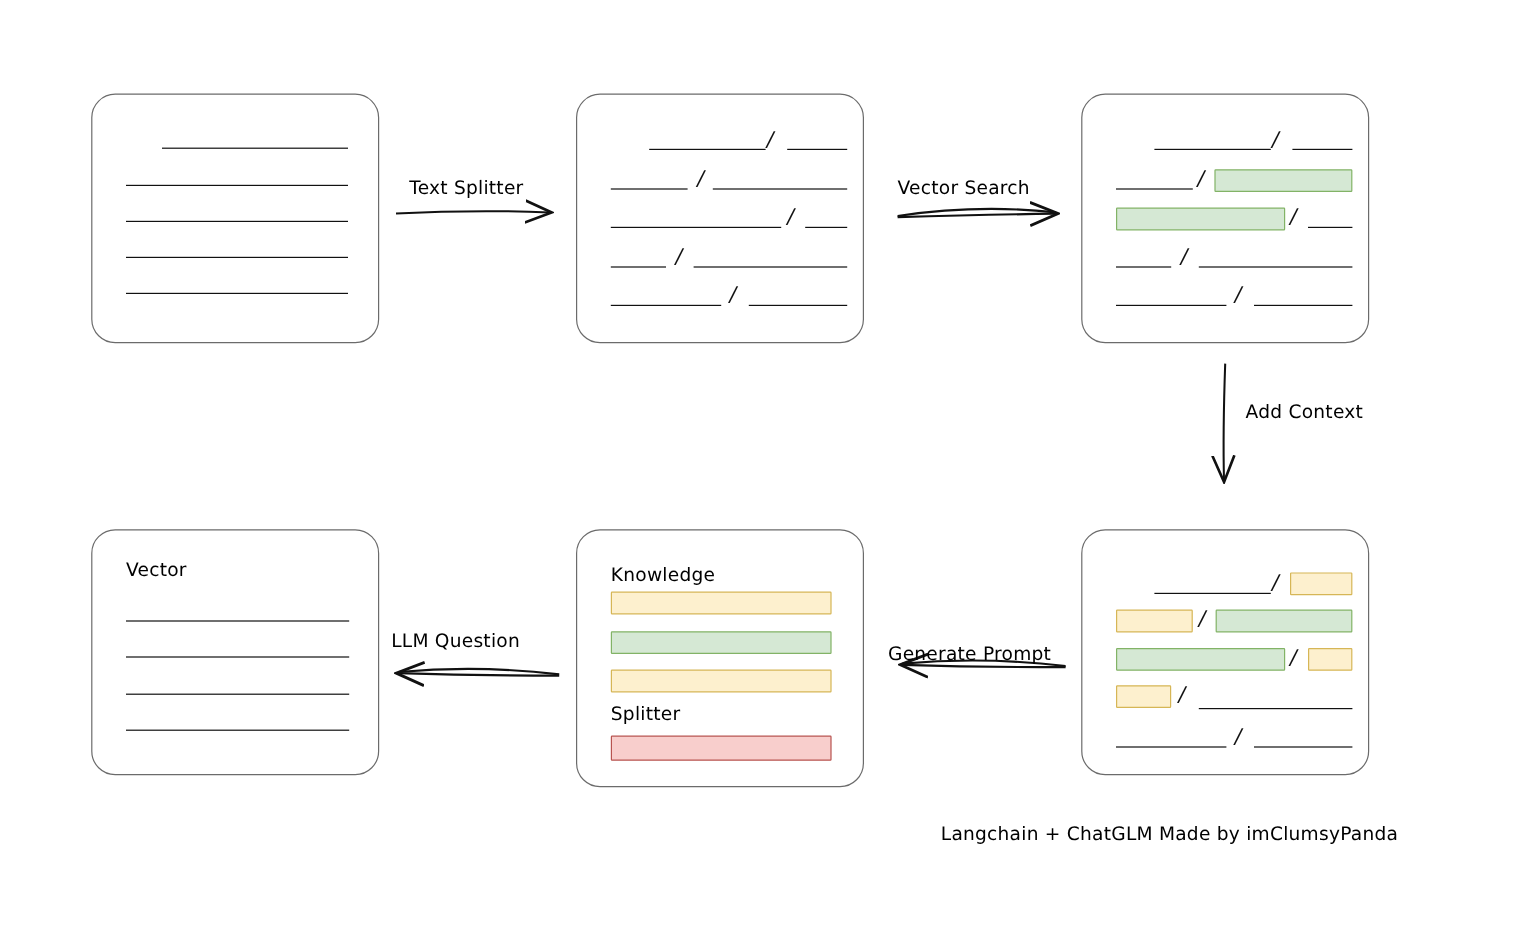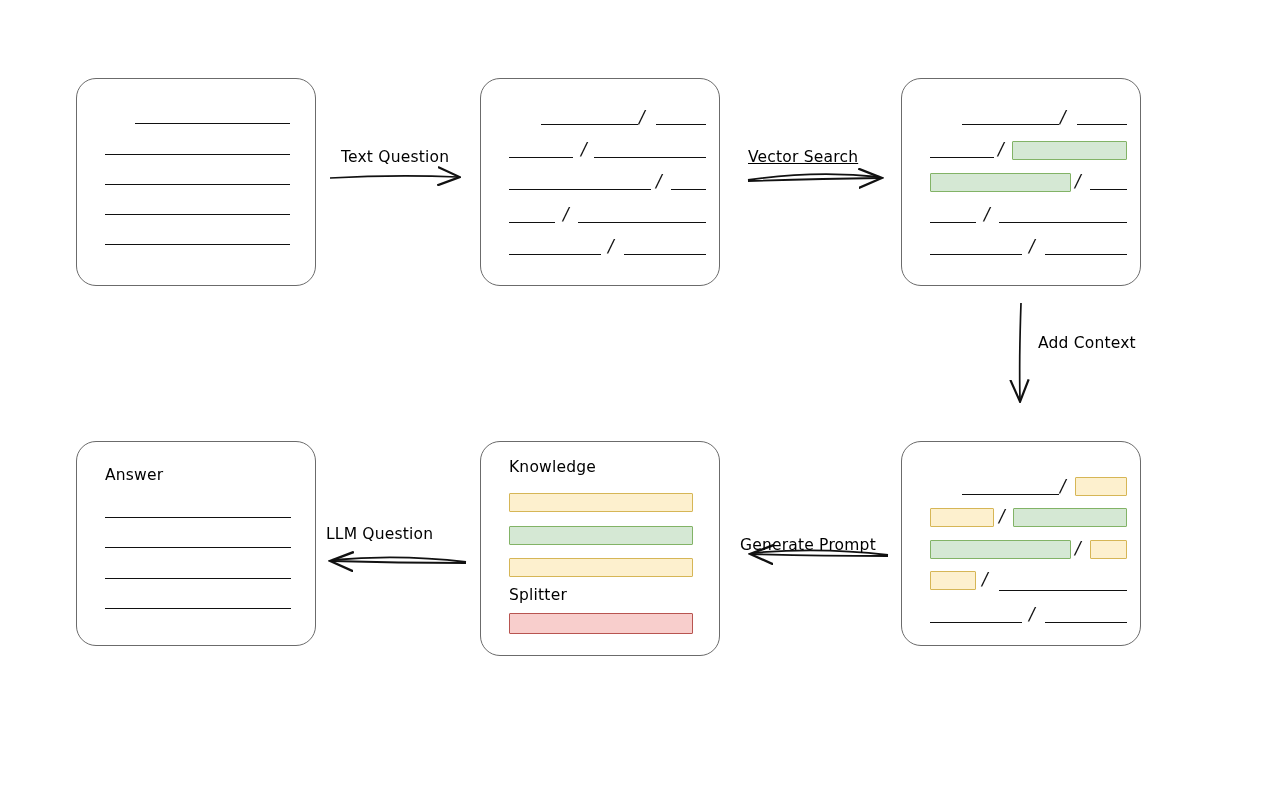"Text Question" div.edge-label { text: Question -> Splitter }
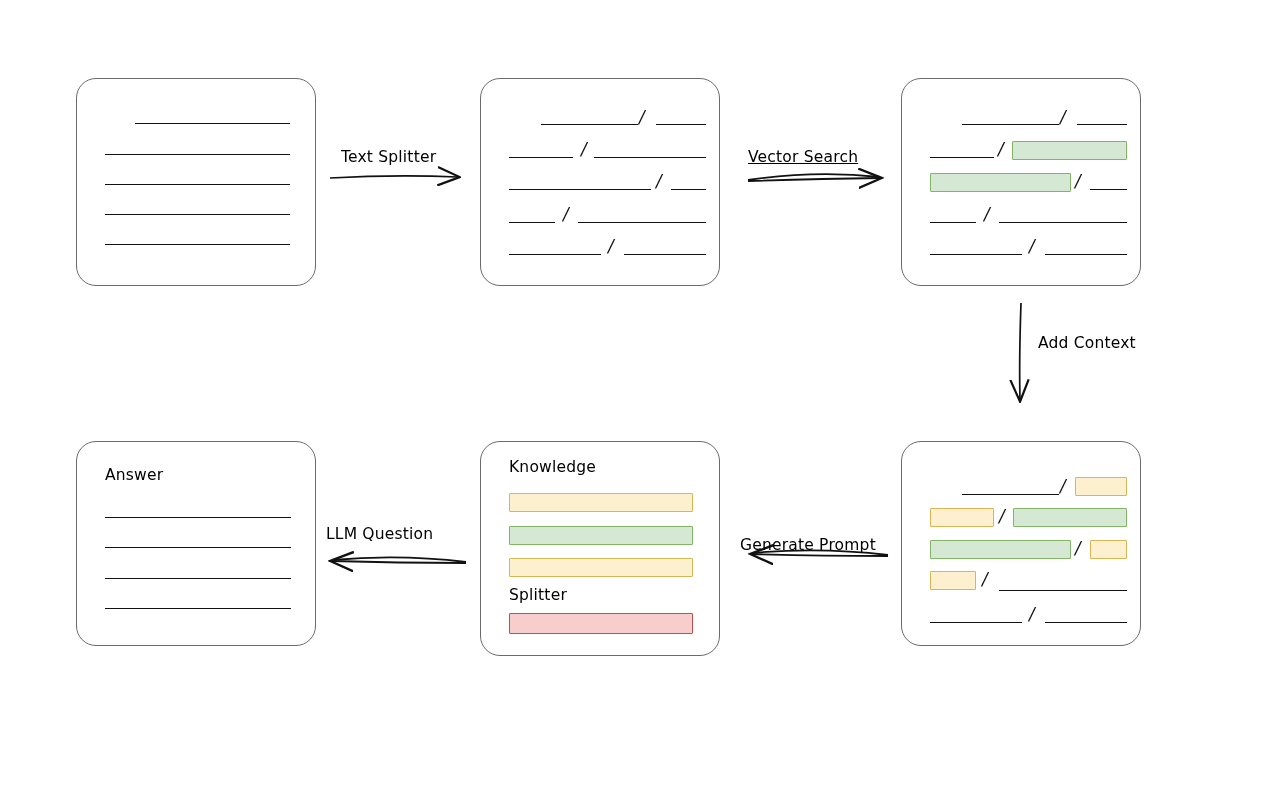"Vector Search" div.edge-label { text-decoration: underline -> none }
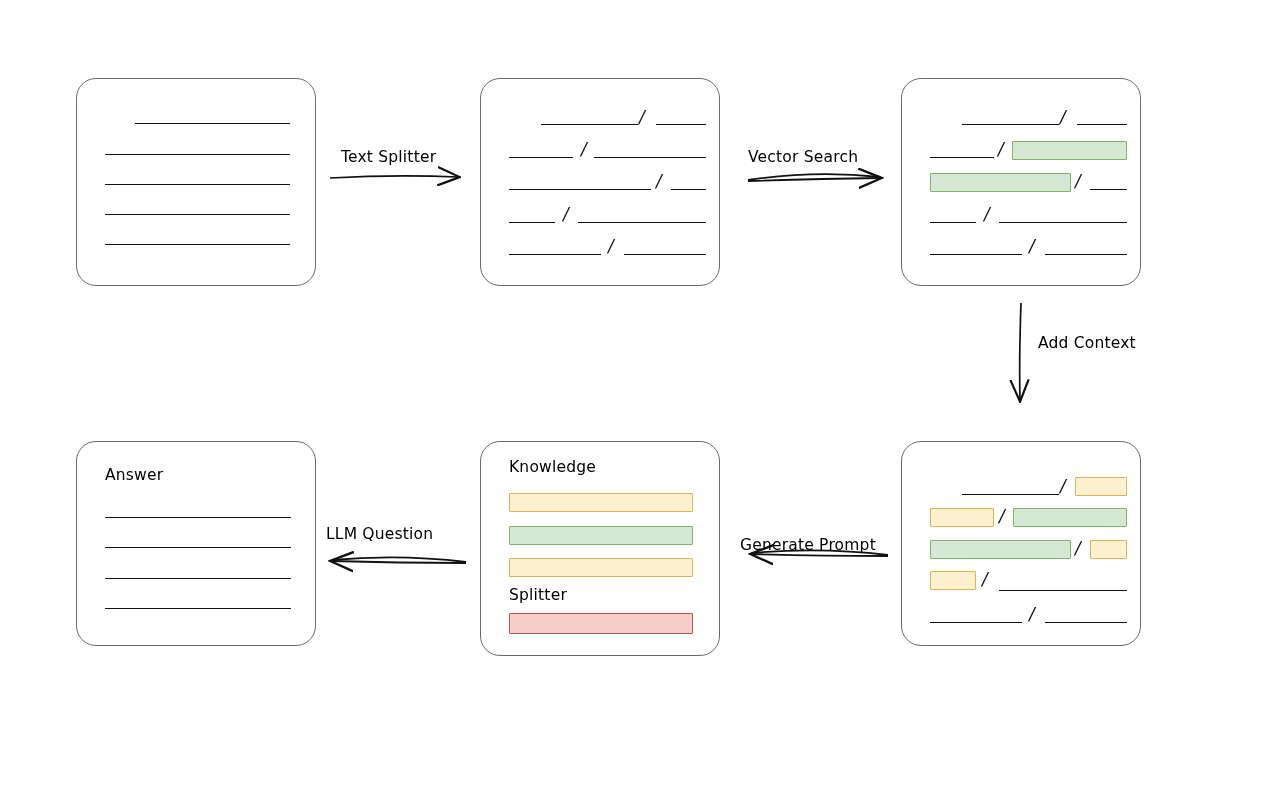"Answer" div.box-label { text: Answer -> Vector }
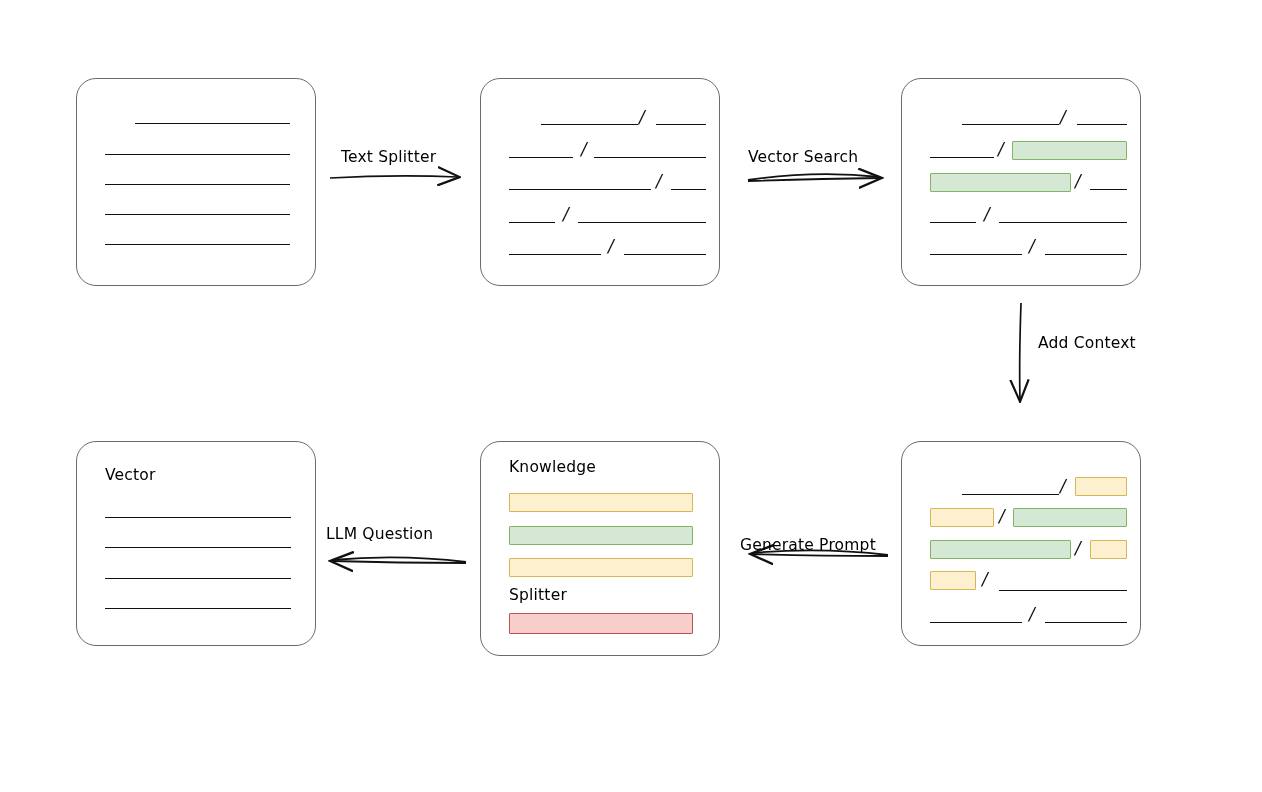"Knowledge" div.box-label { top: 16px -> 28px }
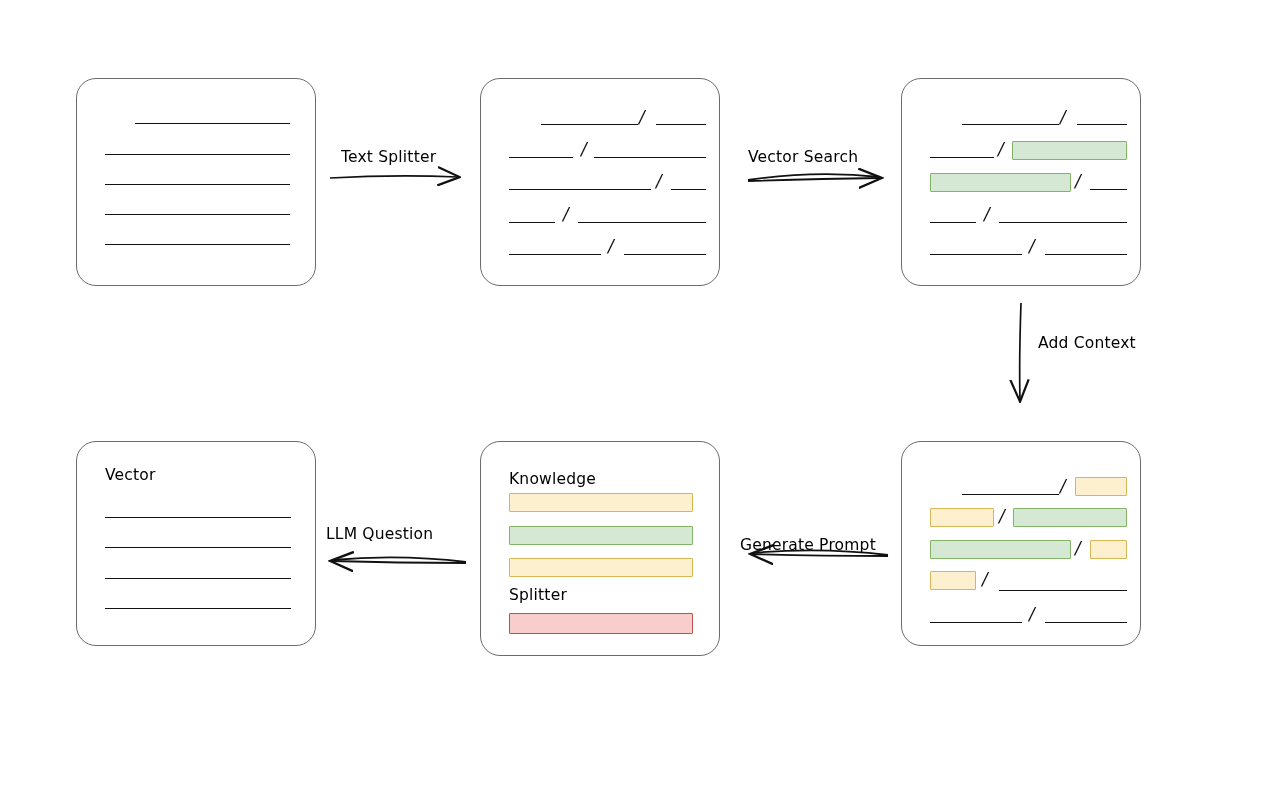"Langchain + ChatGLM Made by" div.footer-note { html: none -> <div>Langchain + ChatGLM Made by imClumsyPanda</div> }
